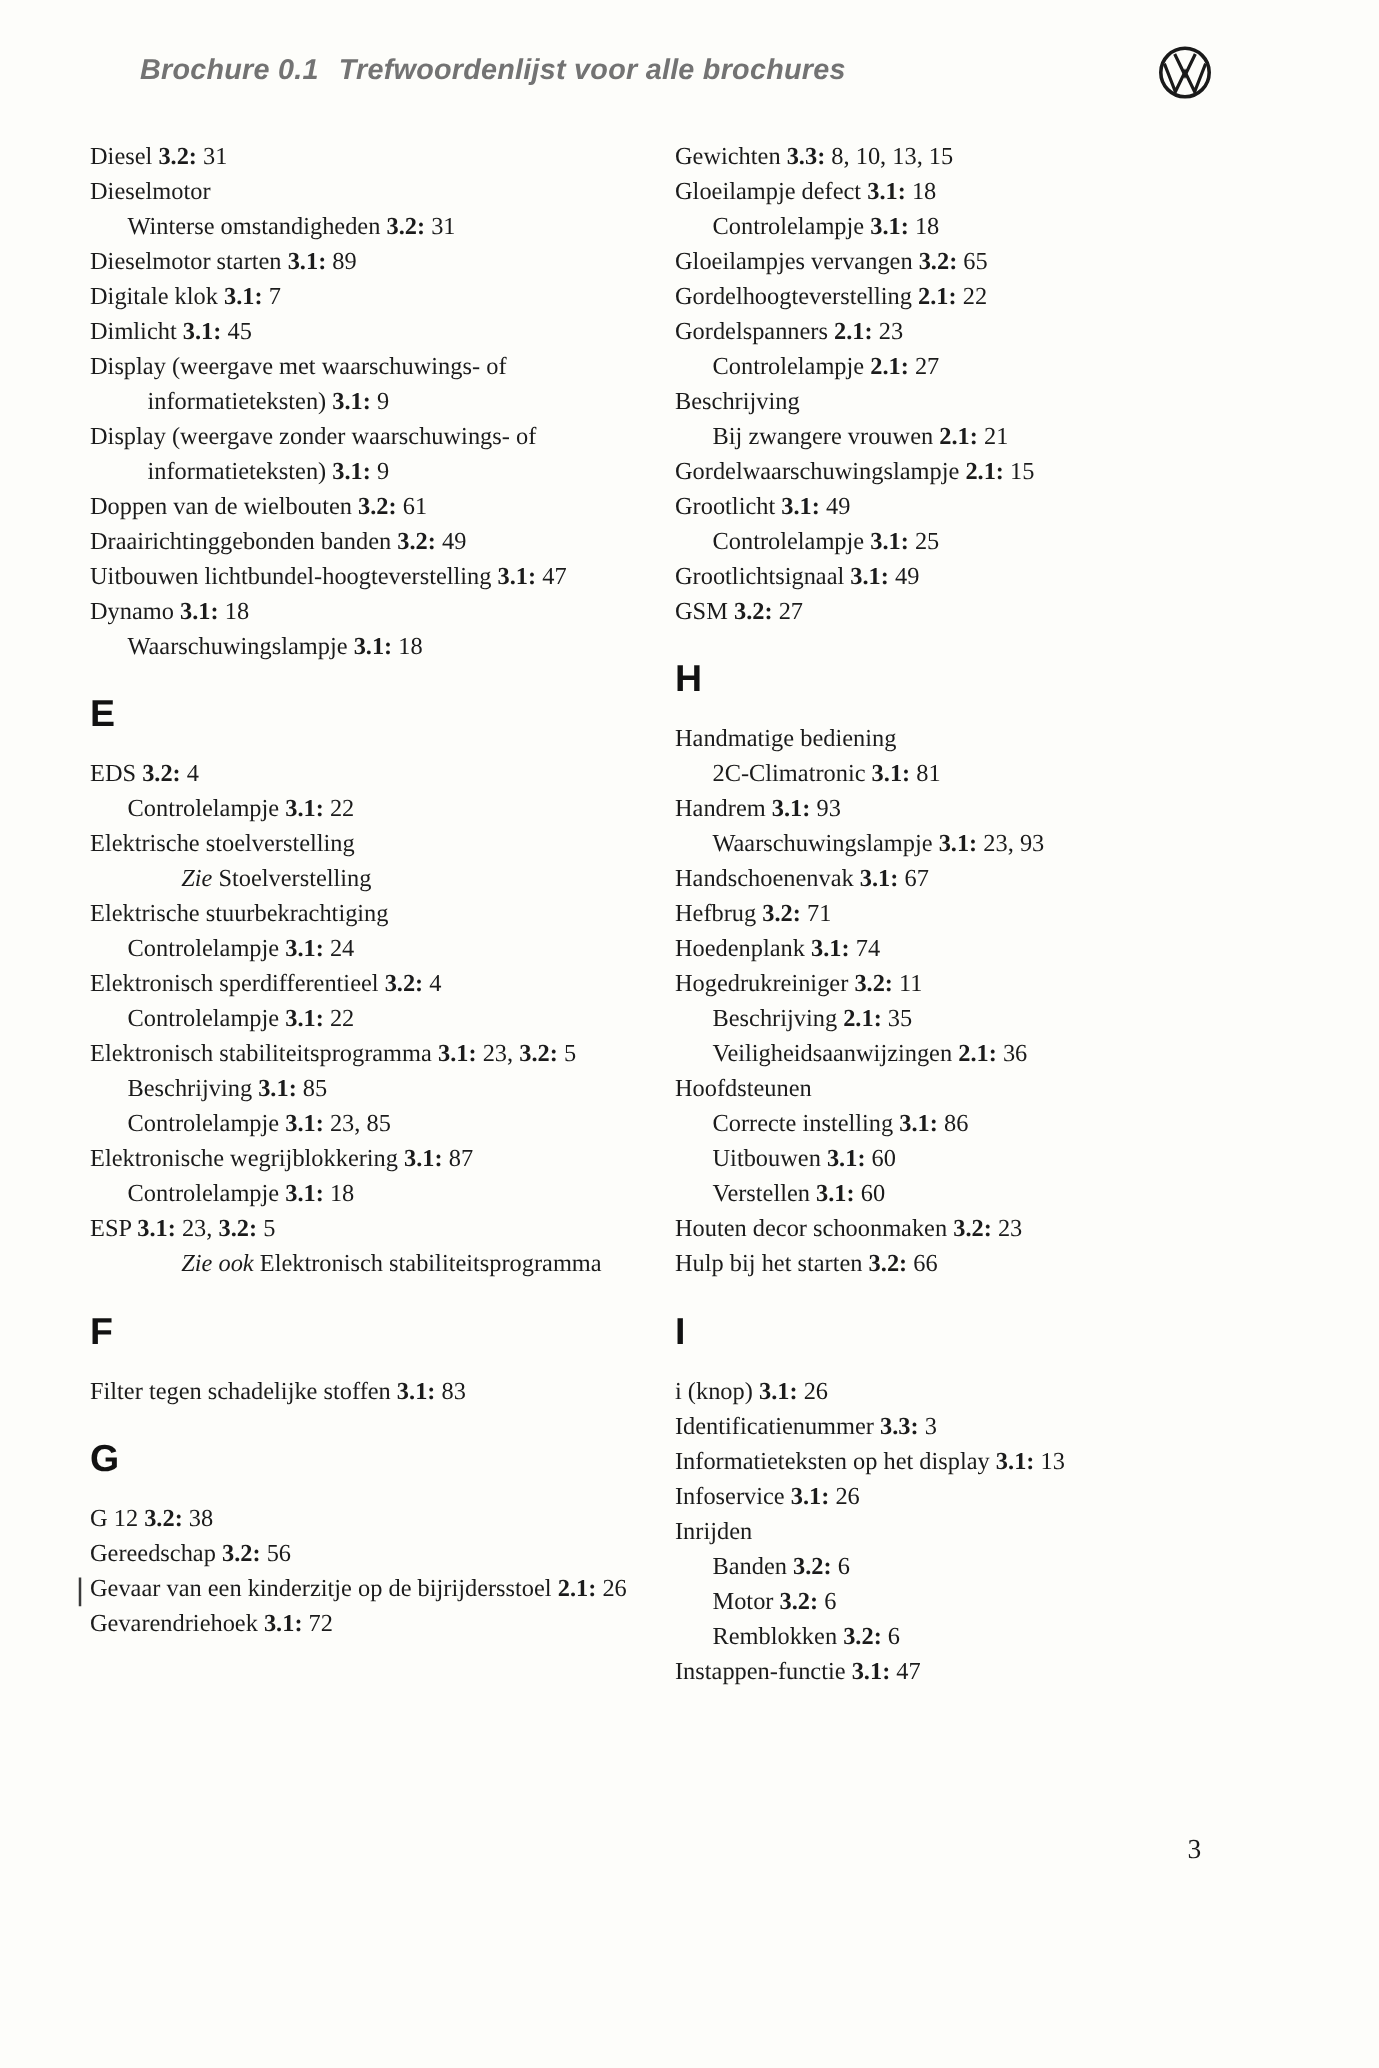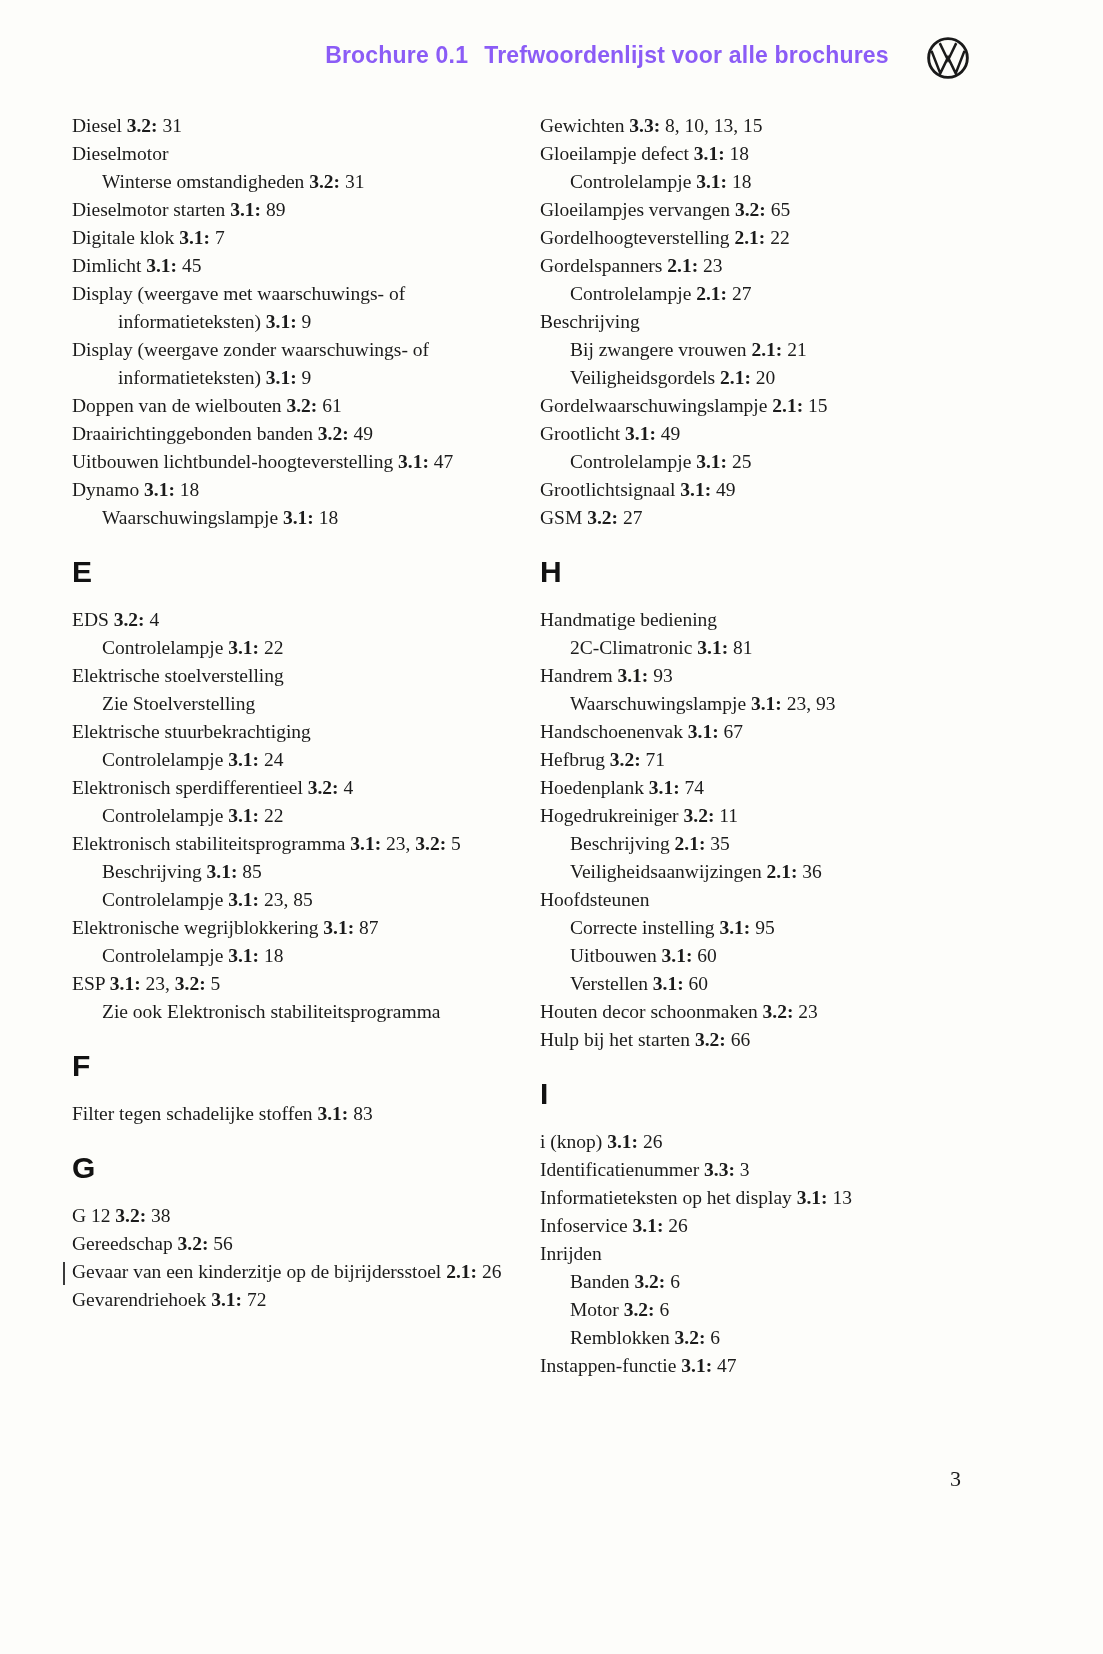"Brochure 0.1 Trefwoordenlijst voor alle" .header { color: #8b5cf6 -> #737373; font-style: none -> italic; text-align: center -> left }
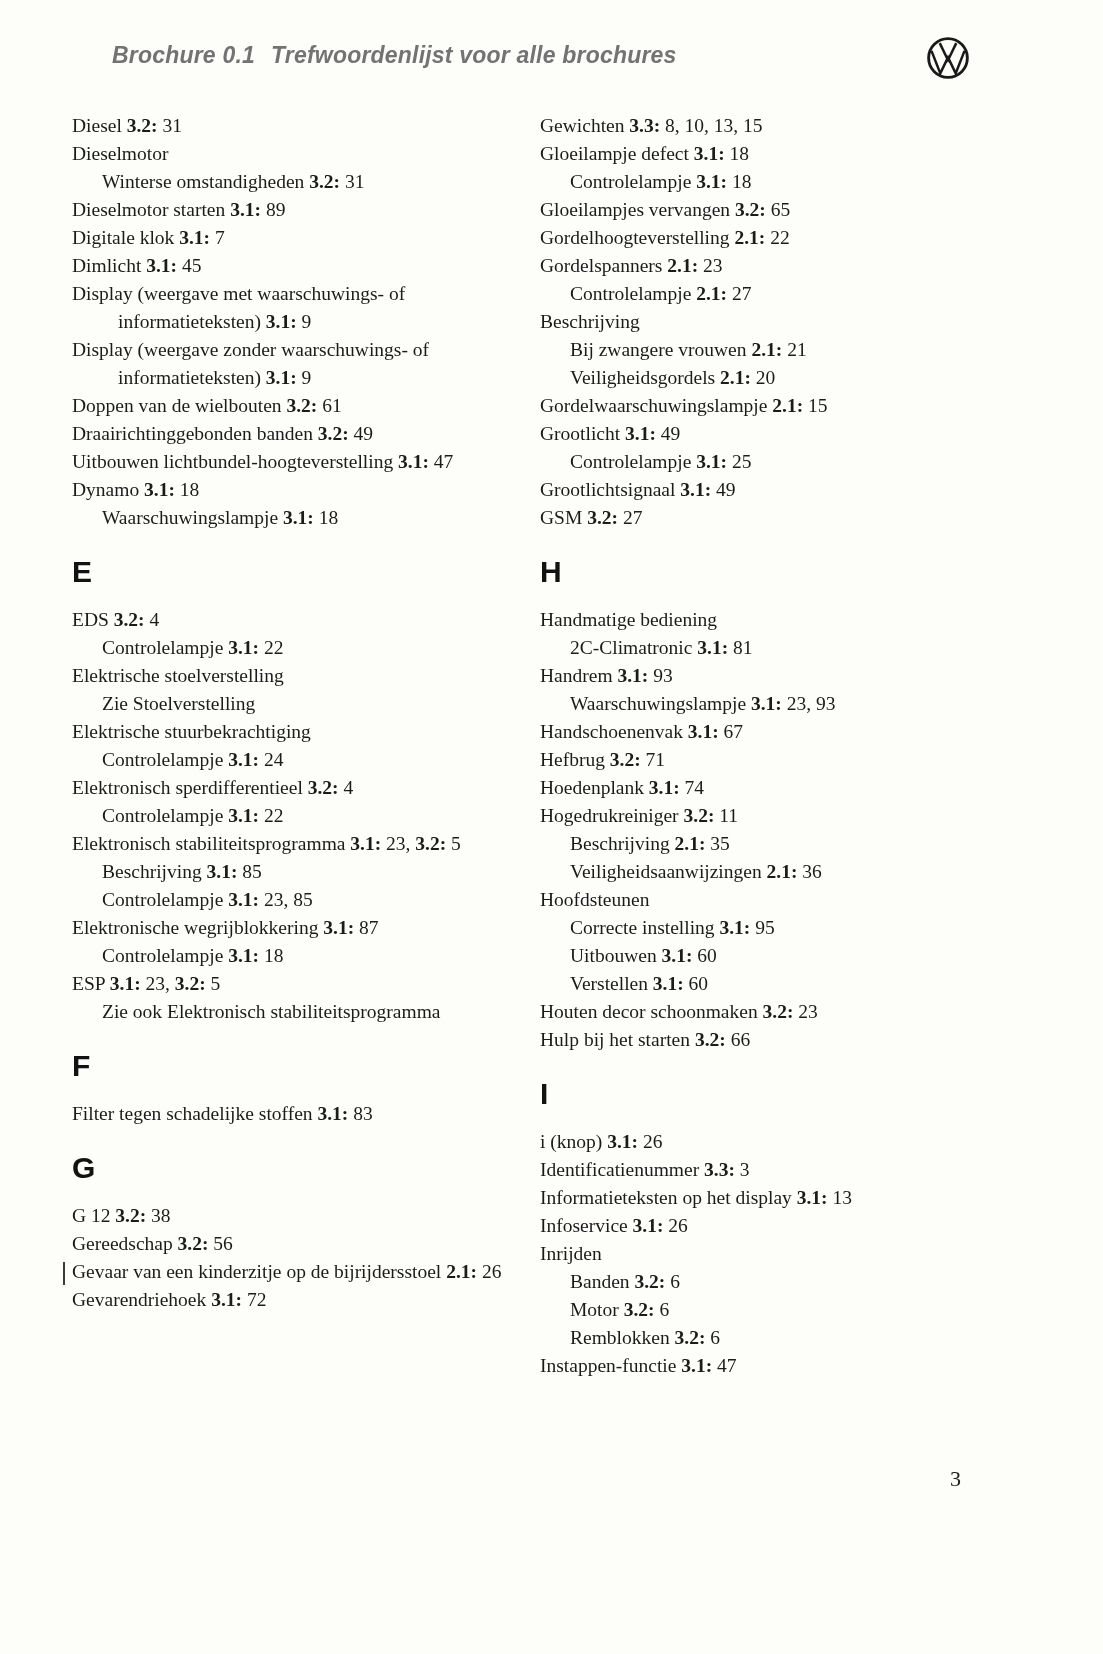"Veiligheidsgordels 2.1: 20" div.entry { html: <div><span>Veiligheidsgordels </span><span>2.1:</span><span> 20</span></div> -> none }
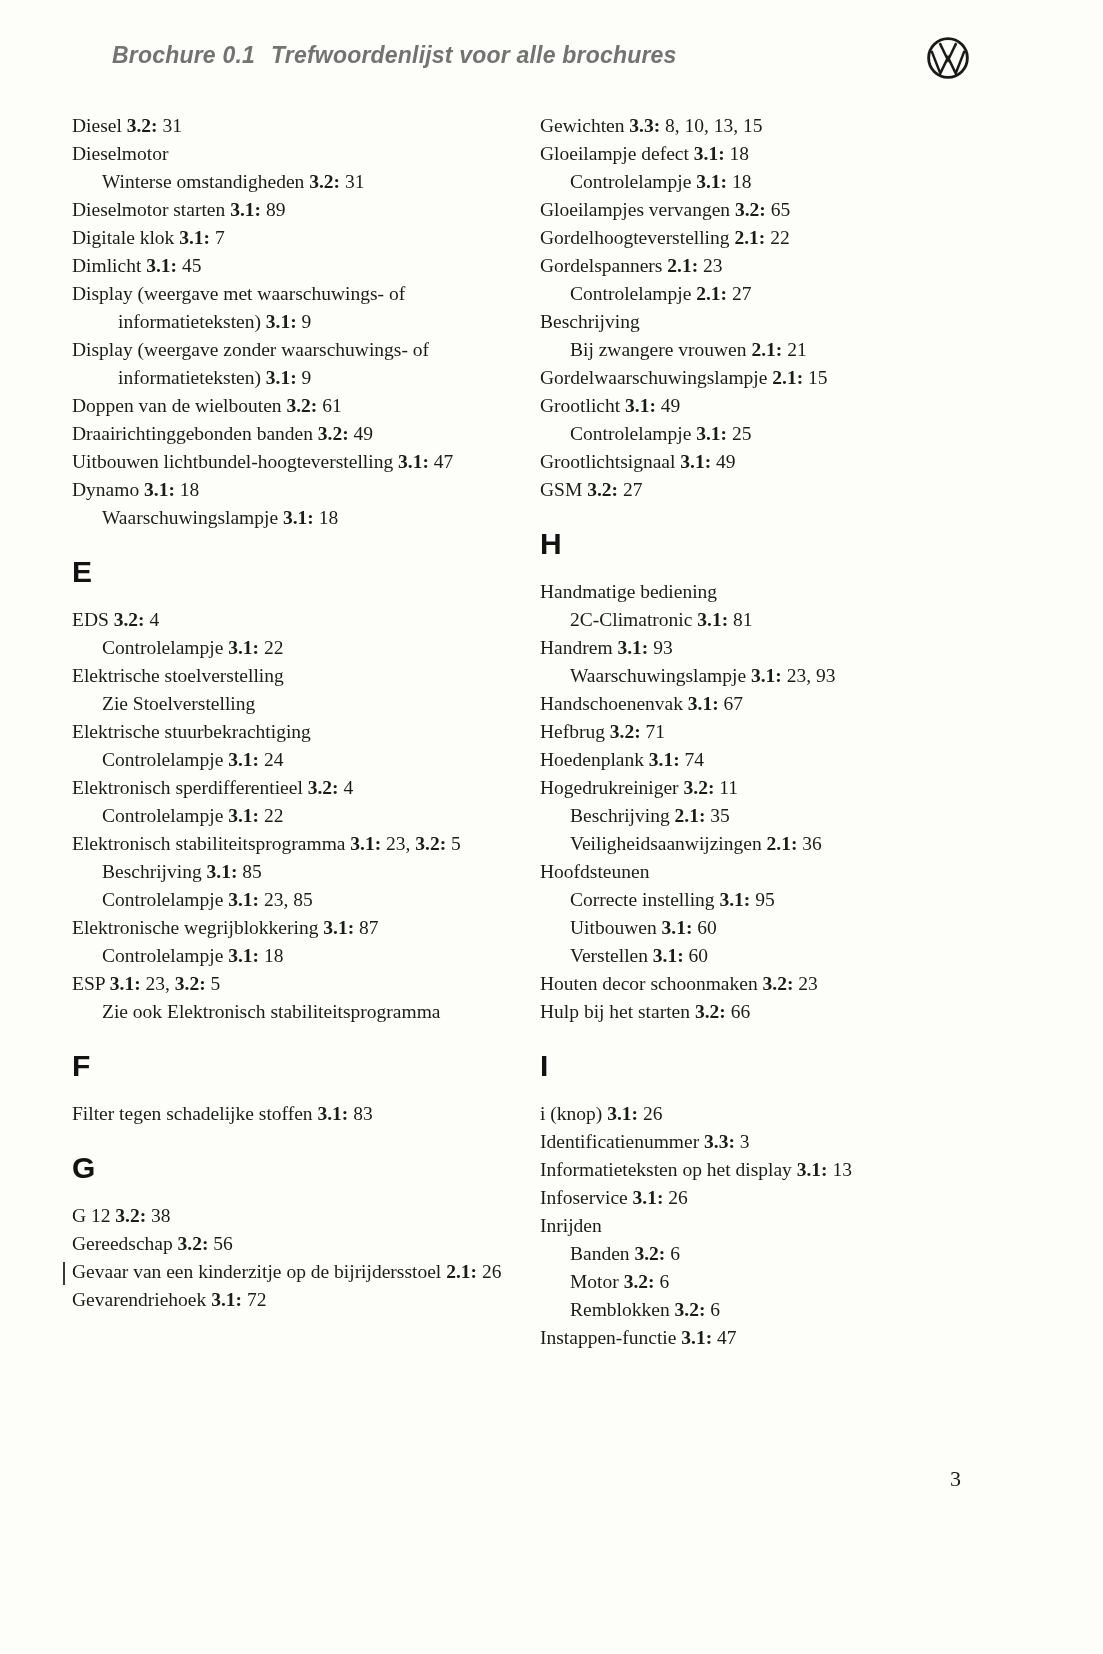"Zie" .it { font-style: none -> italic; margin-left: none -> 43px }
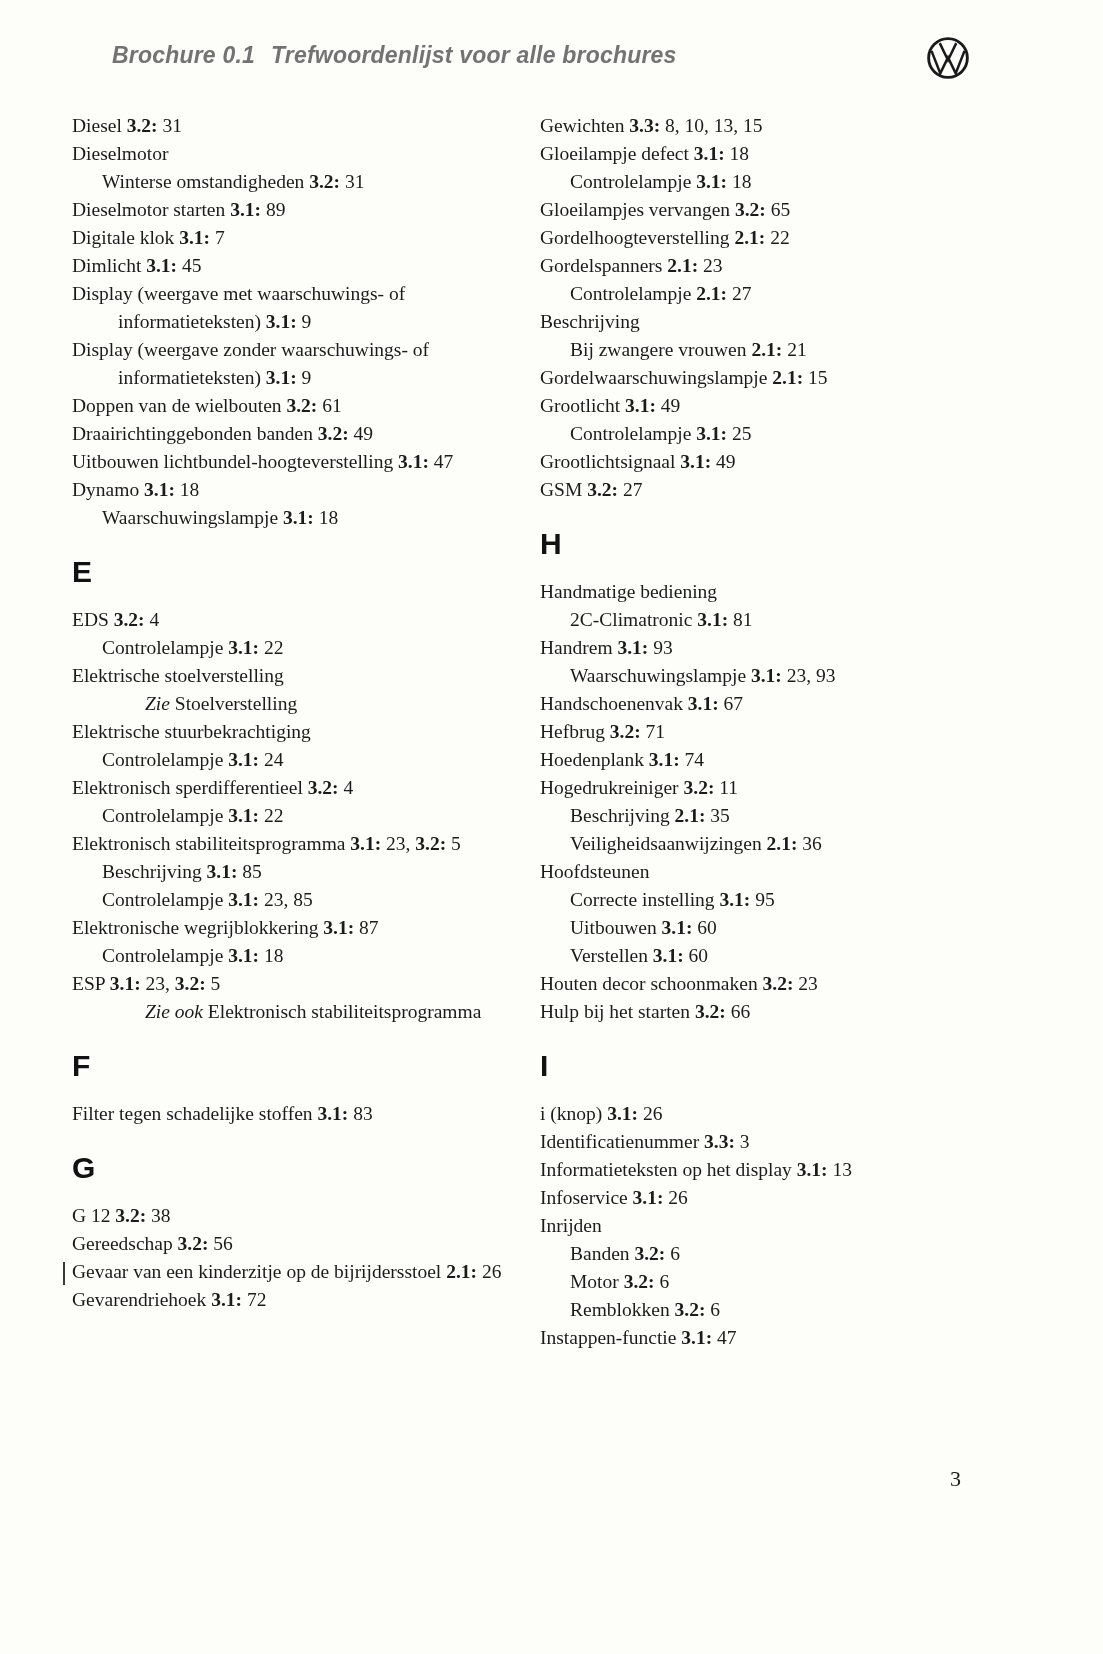"95" span { text: 95 -> 86 }
